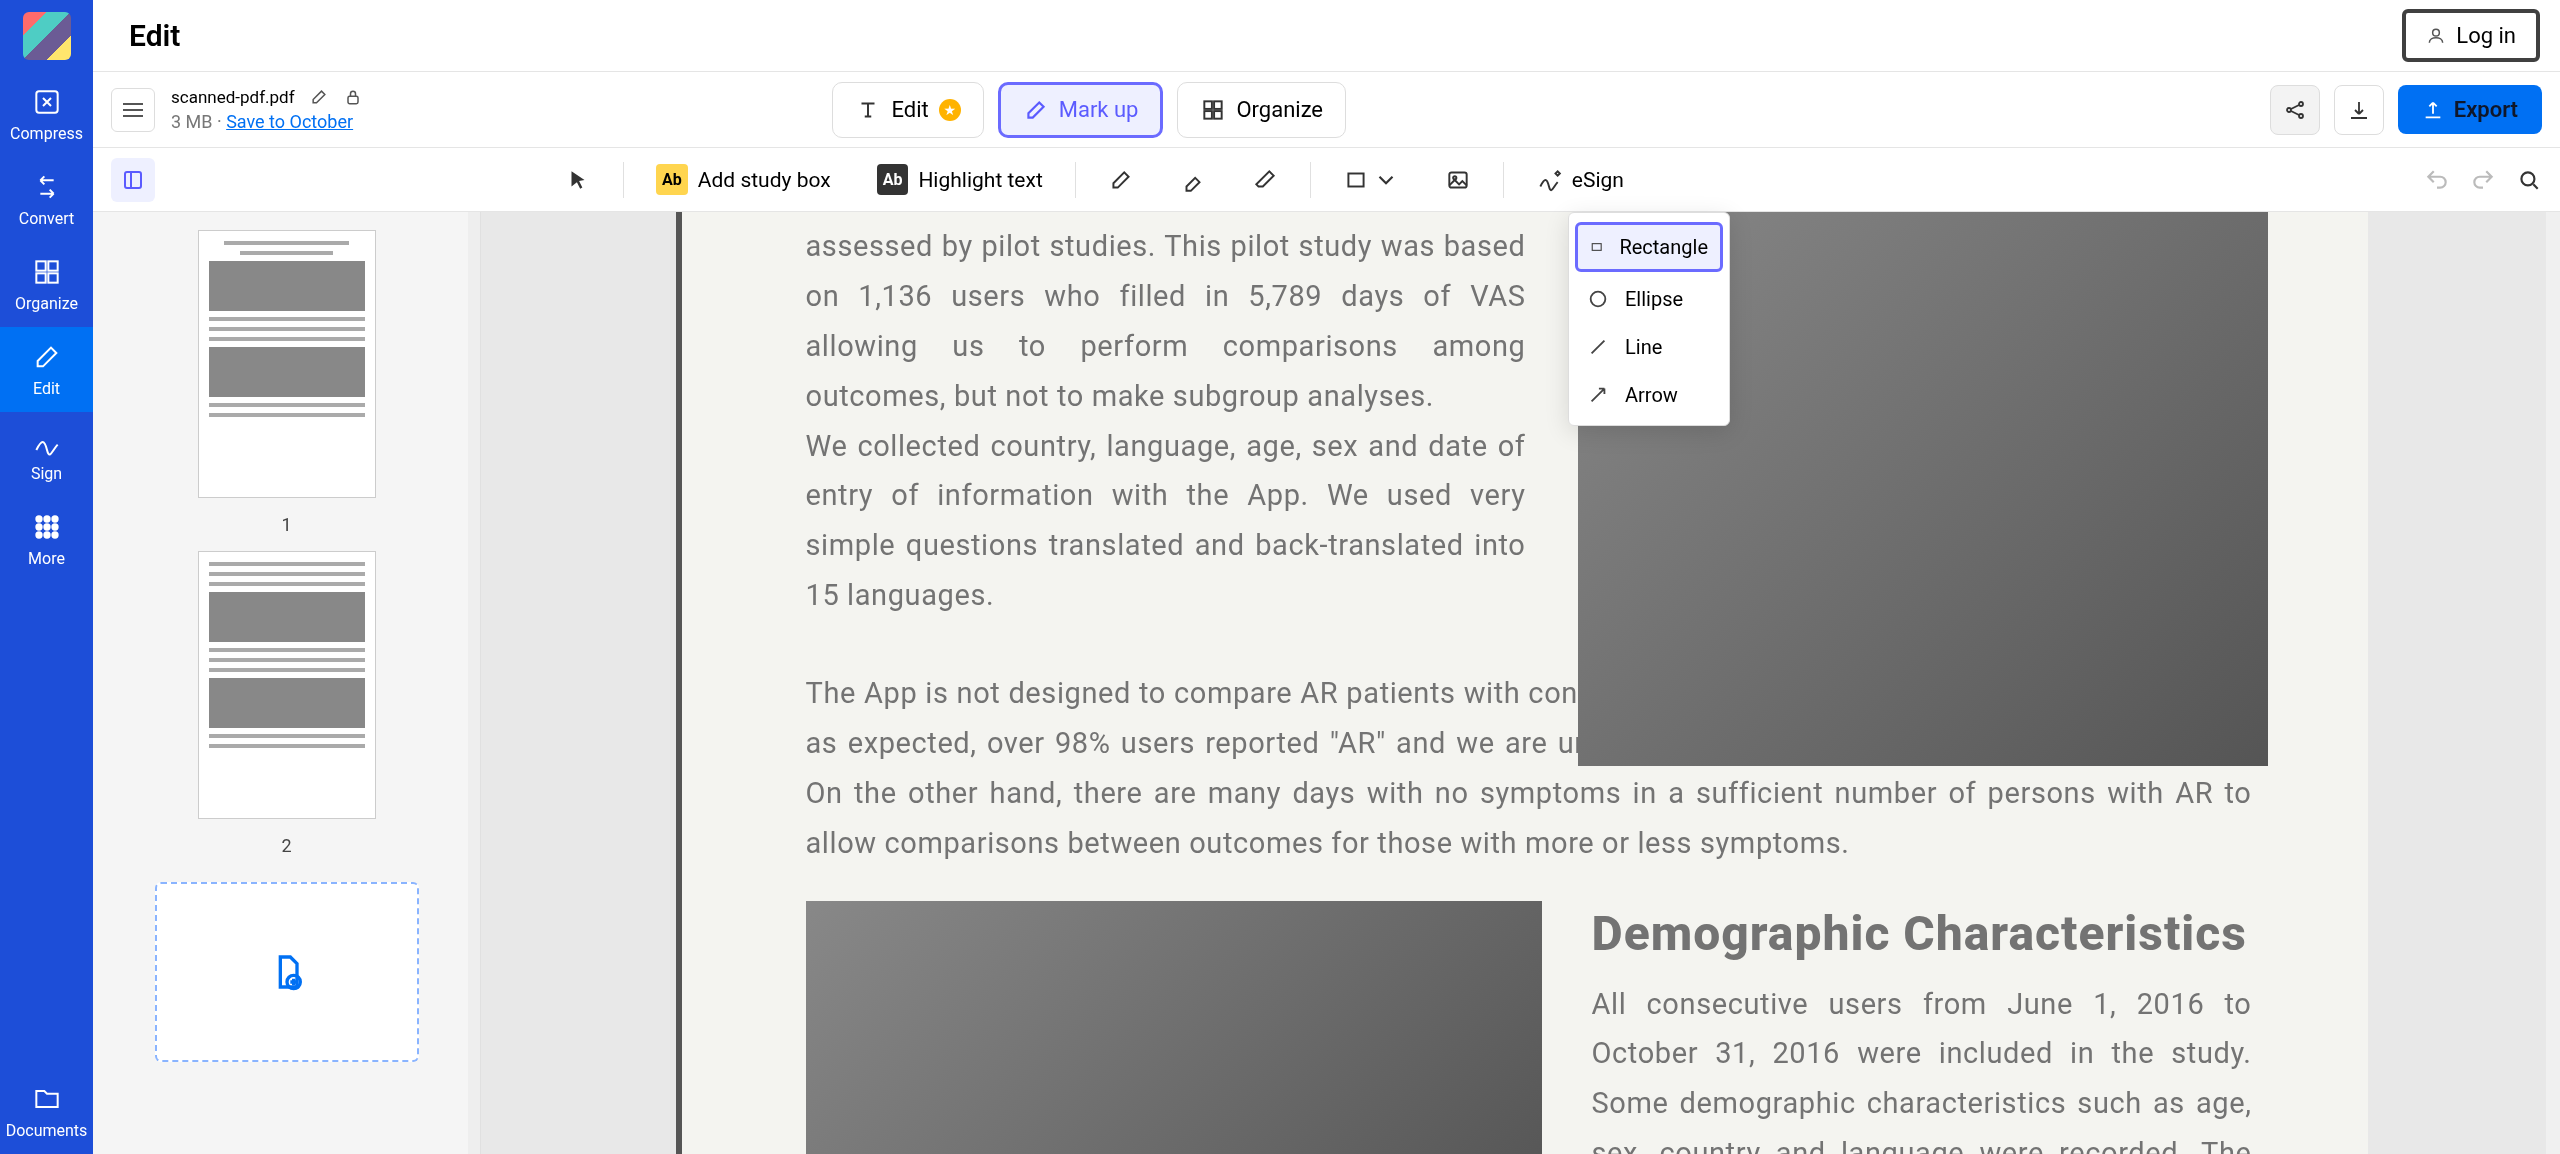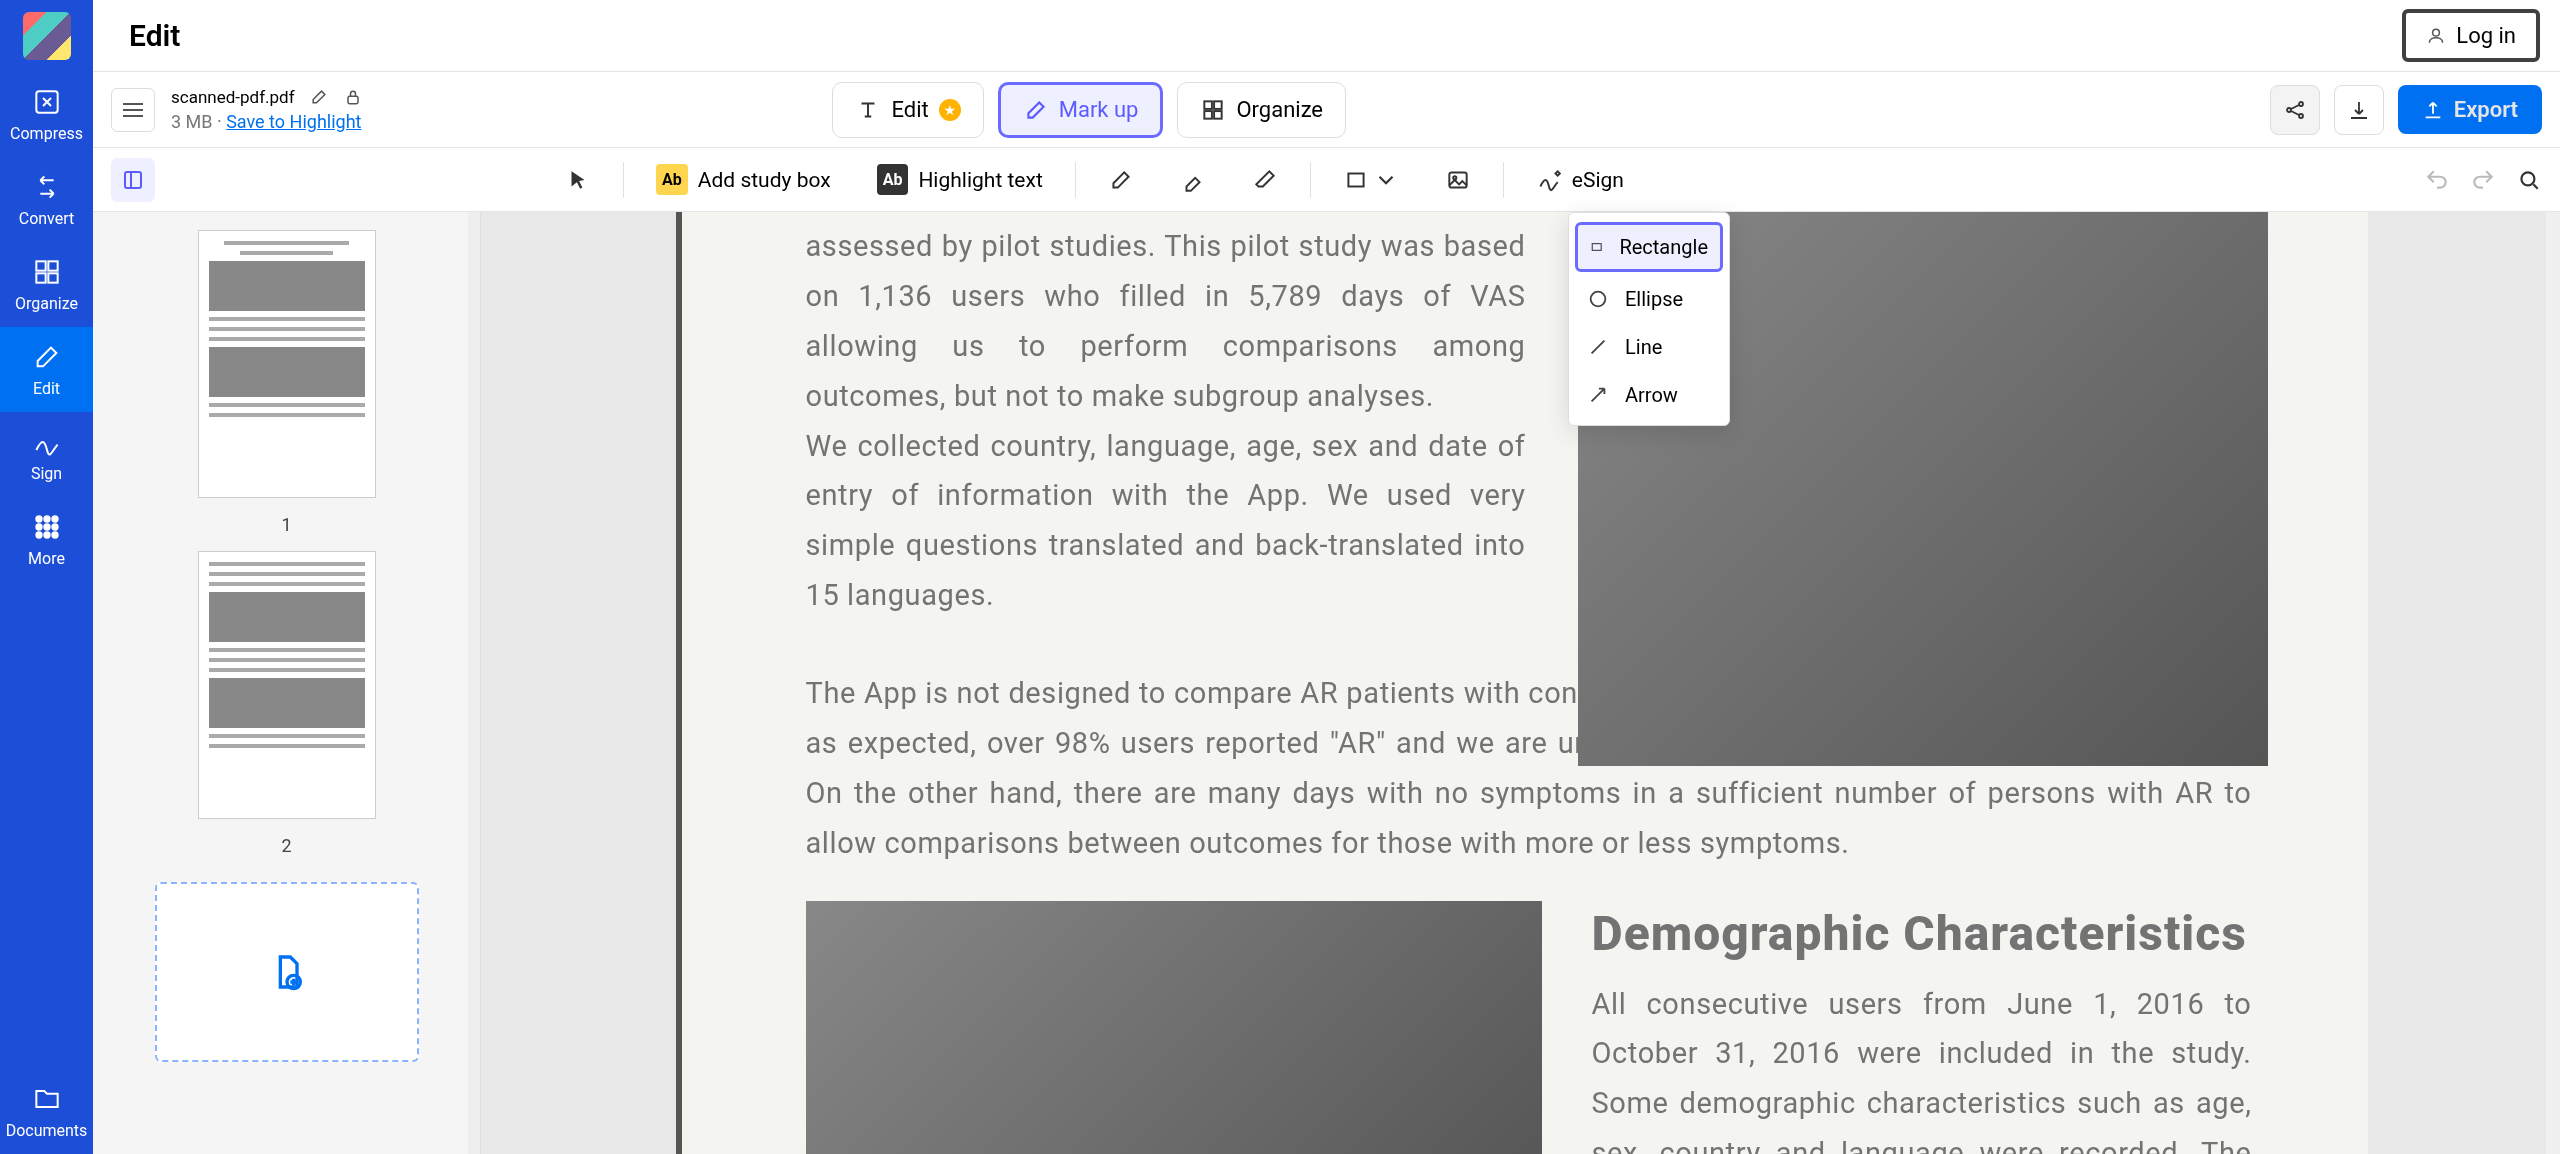"Save to Highlight" span.save-link { text: Highlight -> October }
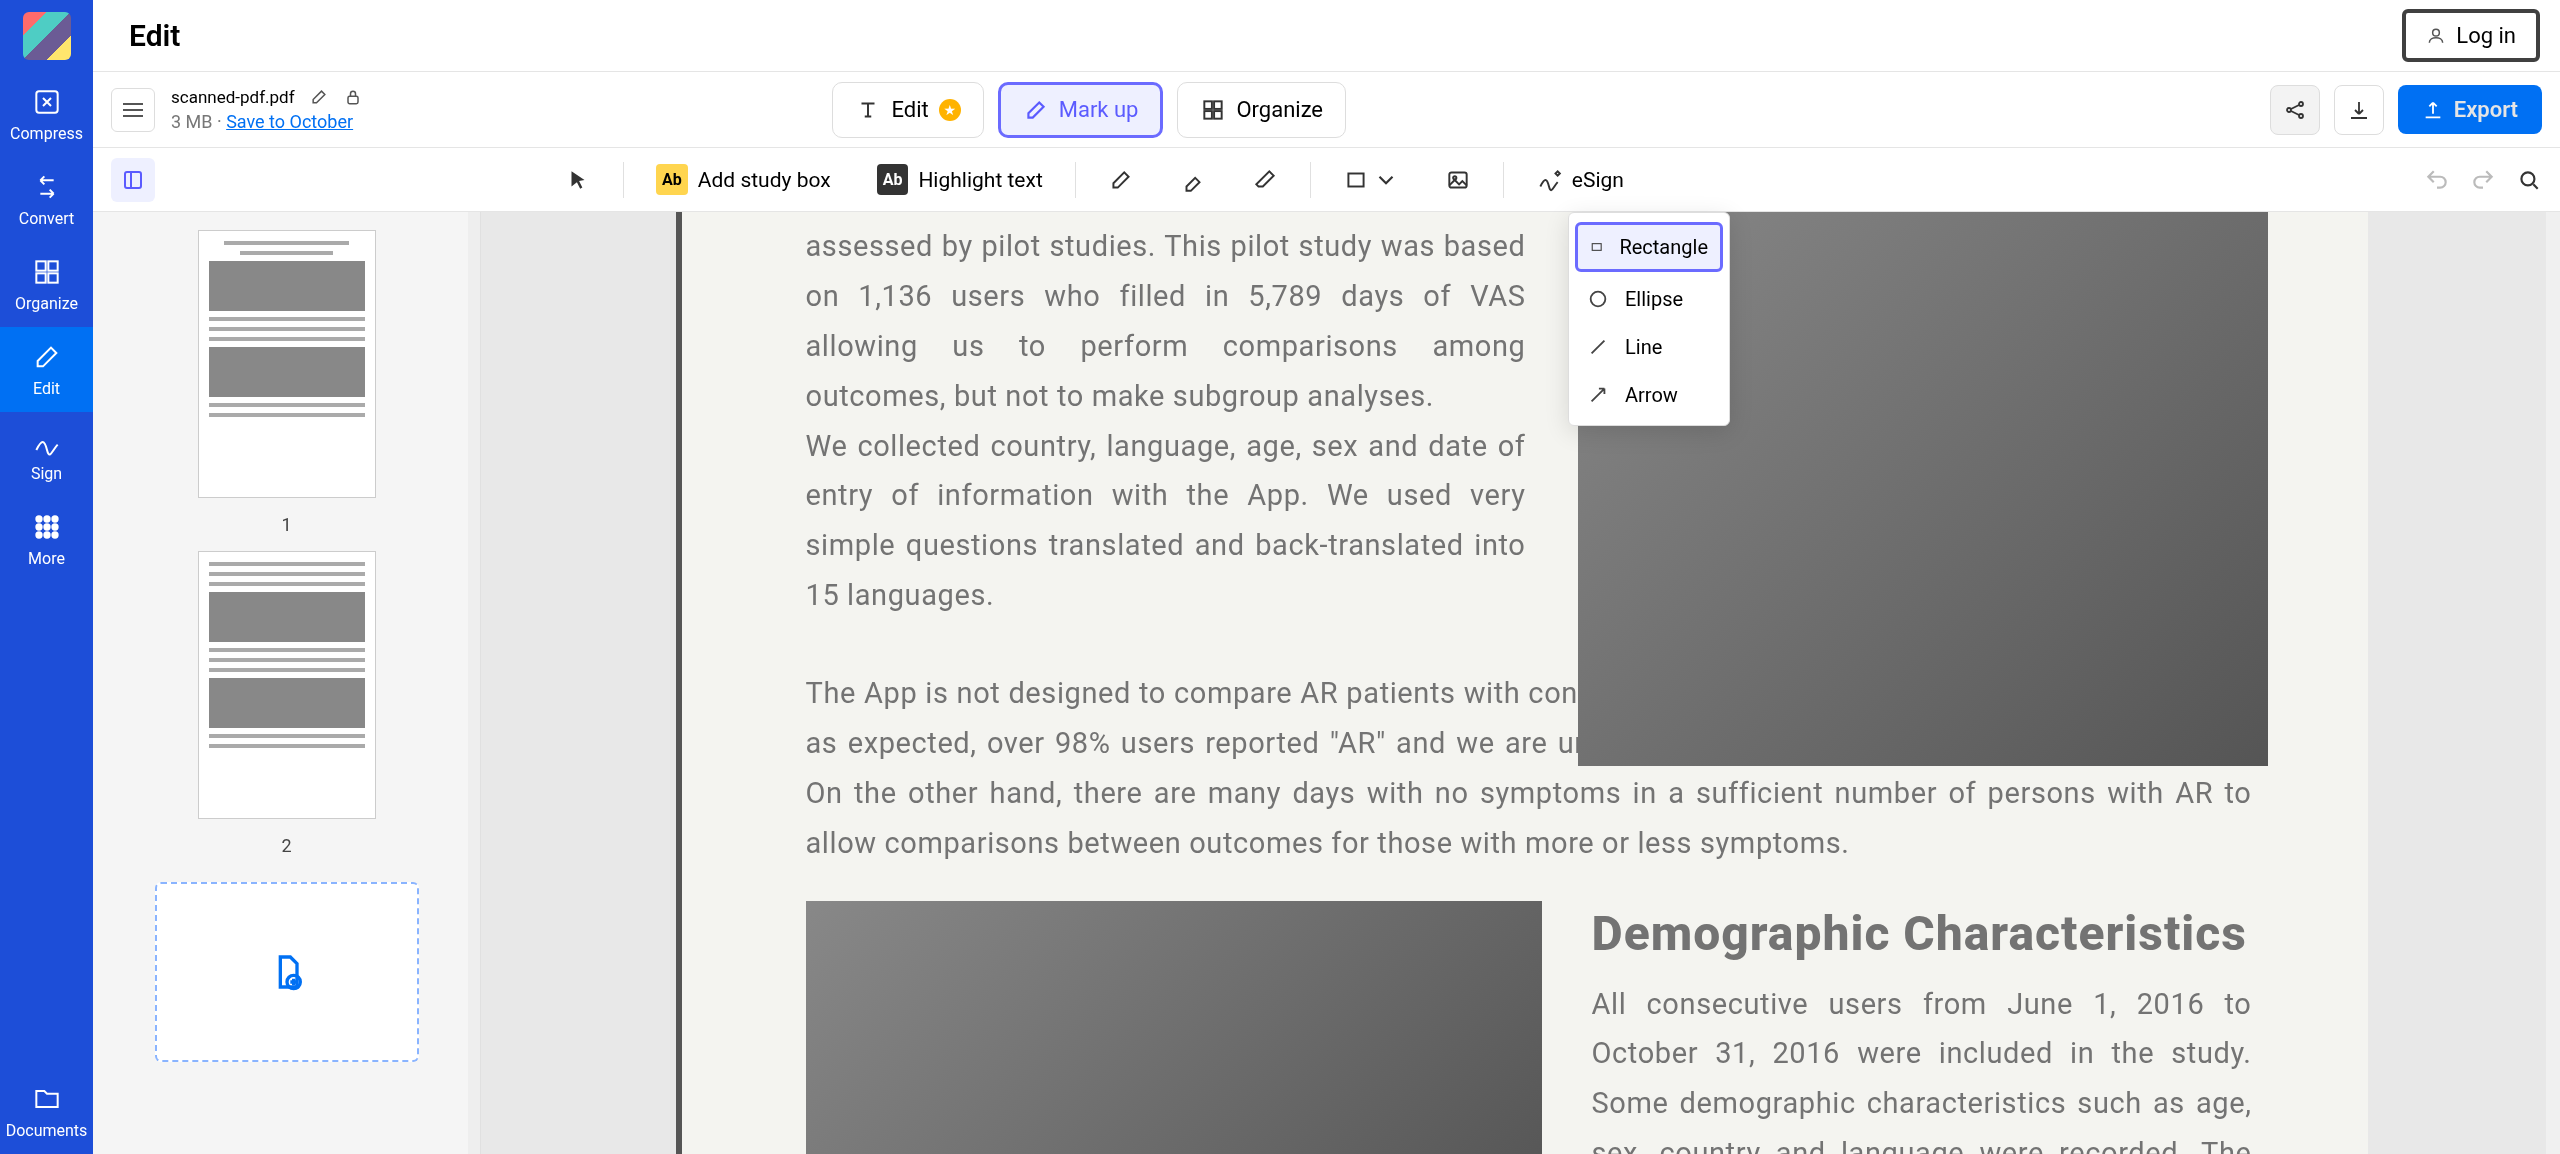"Export" .export-btn { color: #e5e5e5 -> #0f172a }
